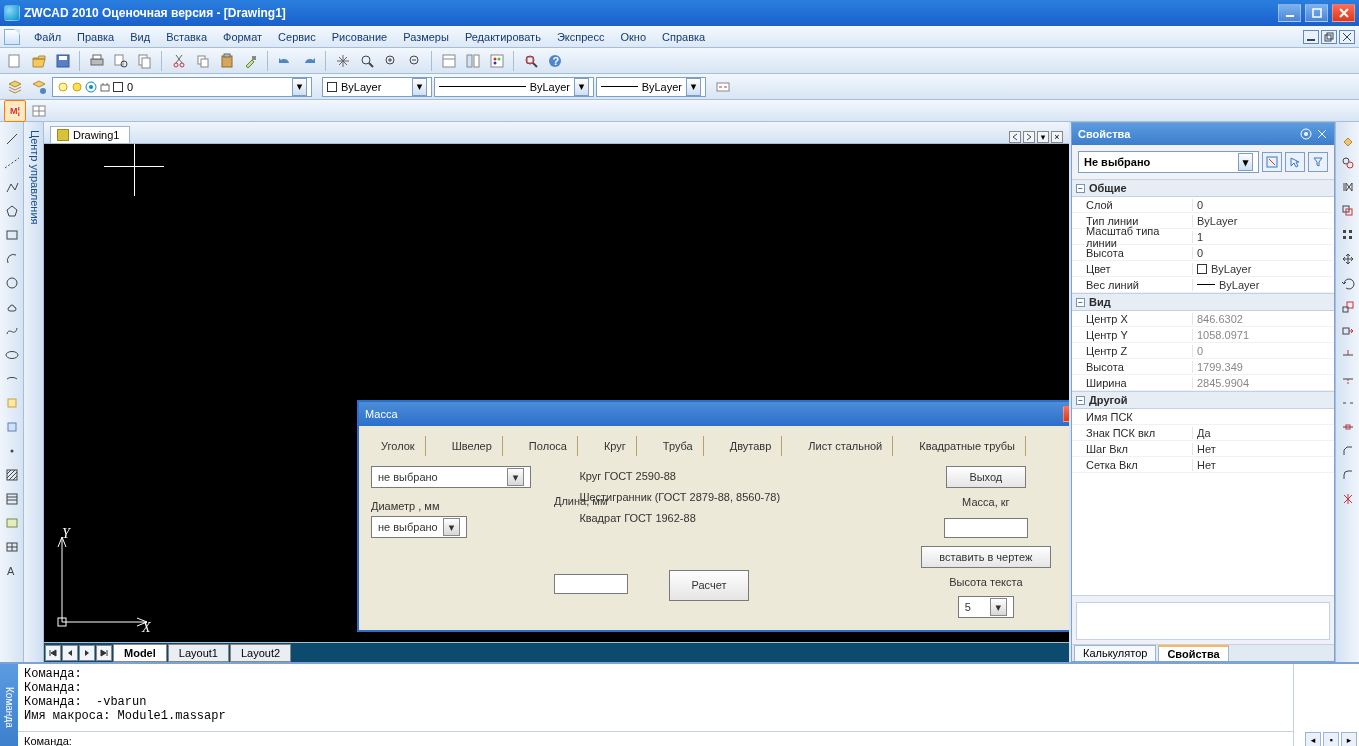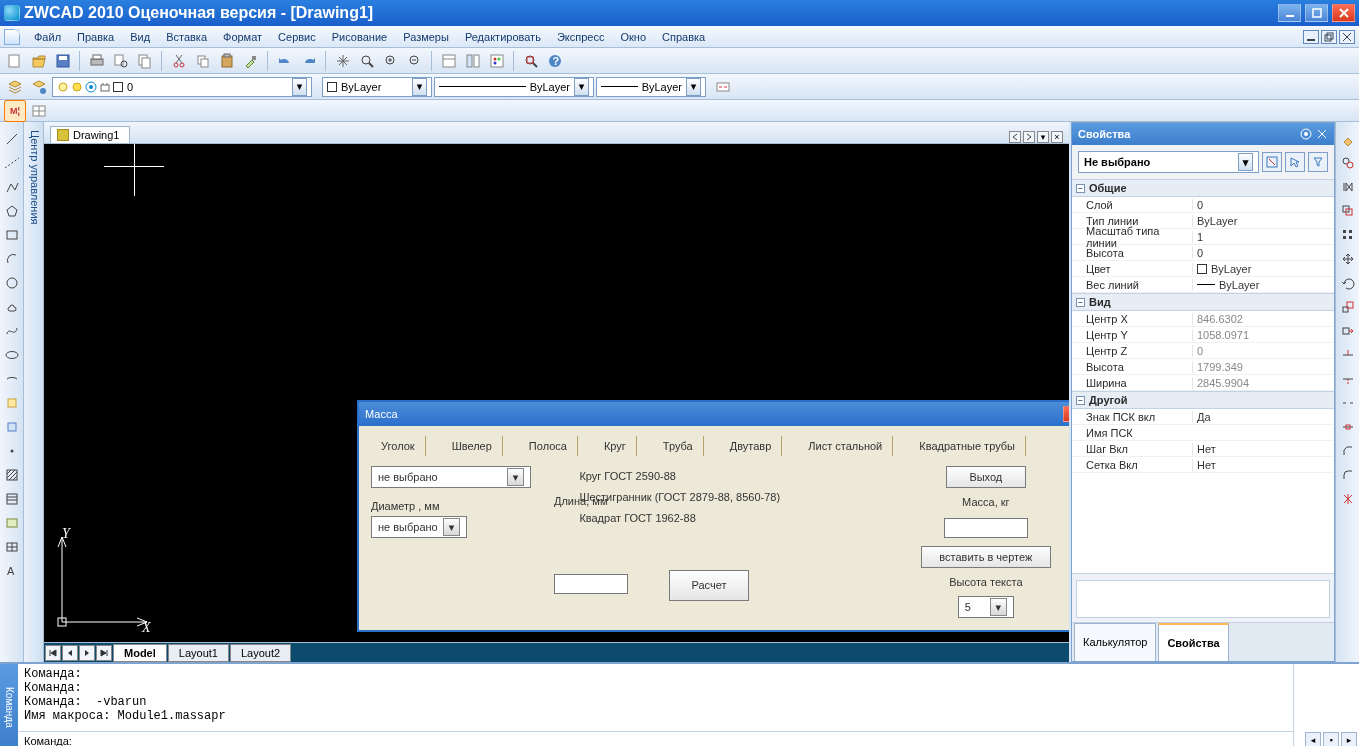"ZWCAD 2010 Оценочная версия -" .titlebar .title-text { font-size: 16px -> 12px }
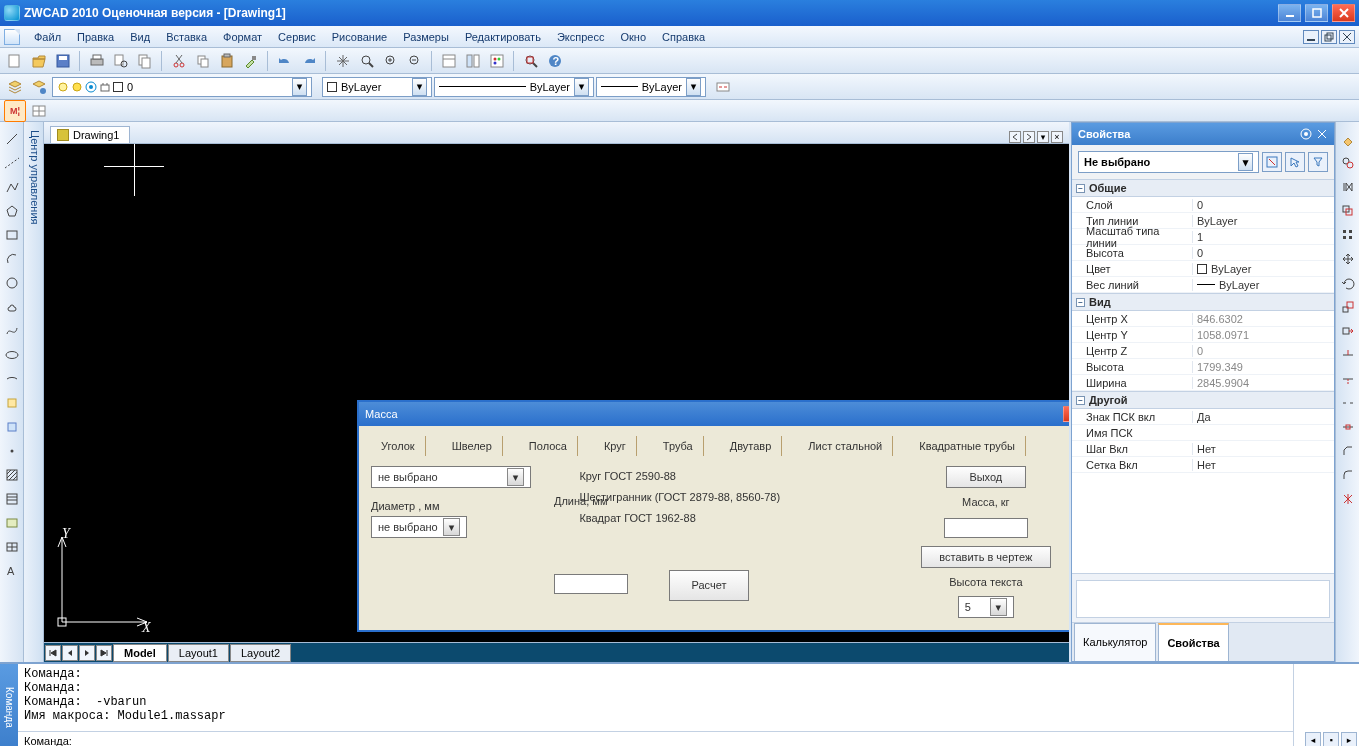"Знак ПСК вкл" div.pg-row { order: before "Имя ПСК" -> after "Имя ПСК" }
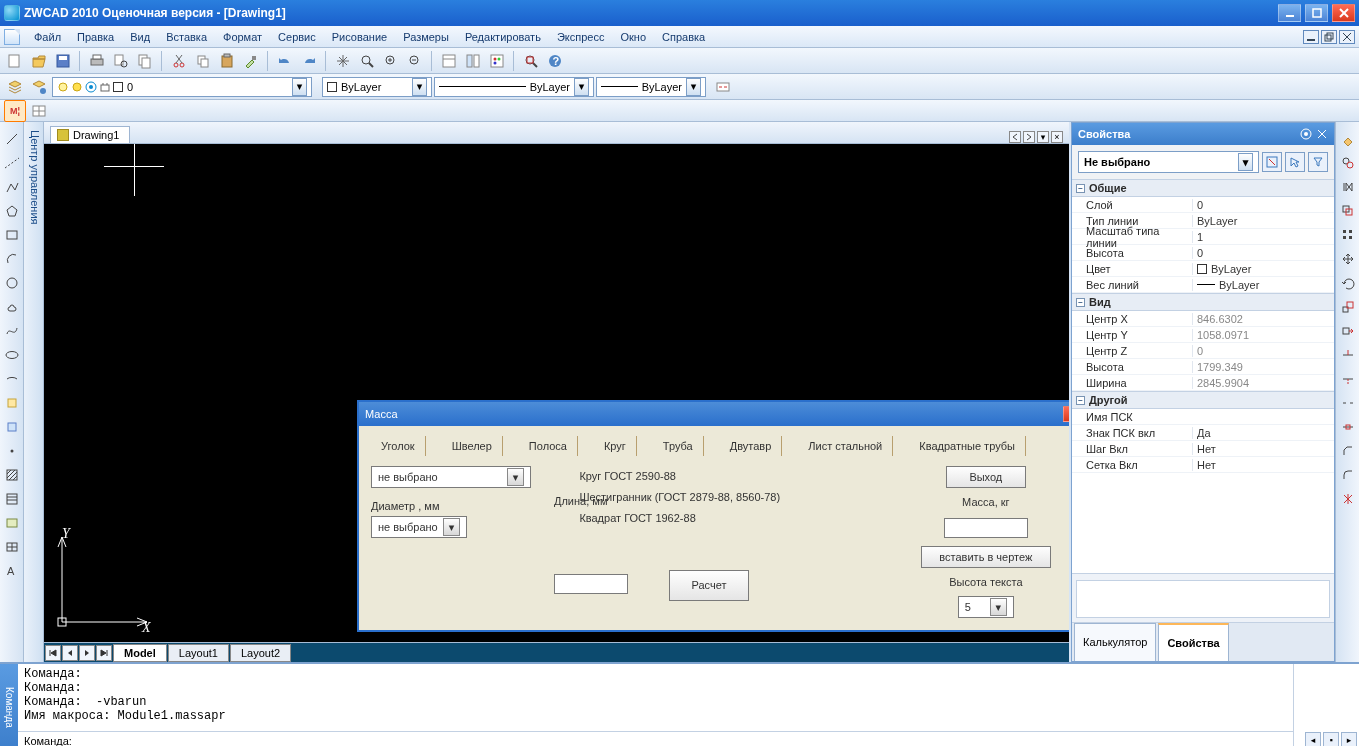"Калькулятор" .props-btab { padding: 12px 8px -> 1px 8px }
